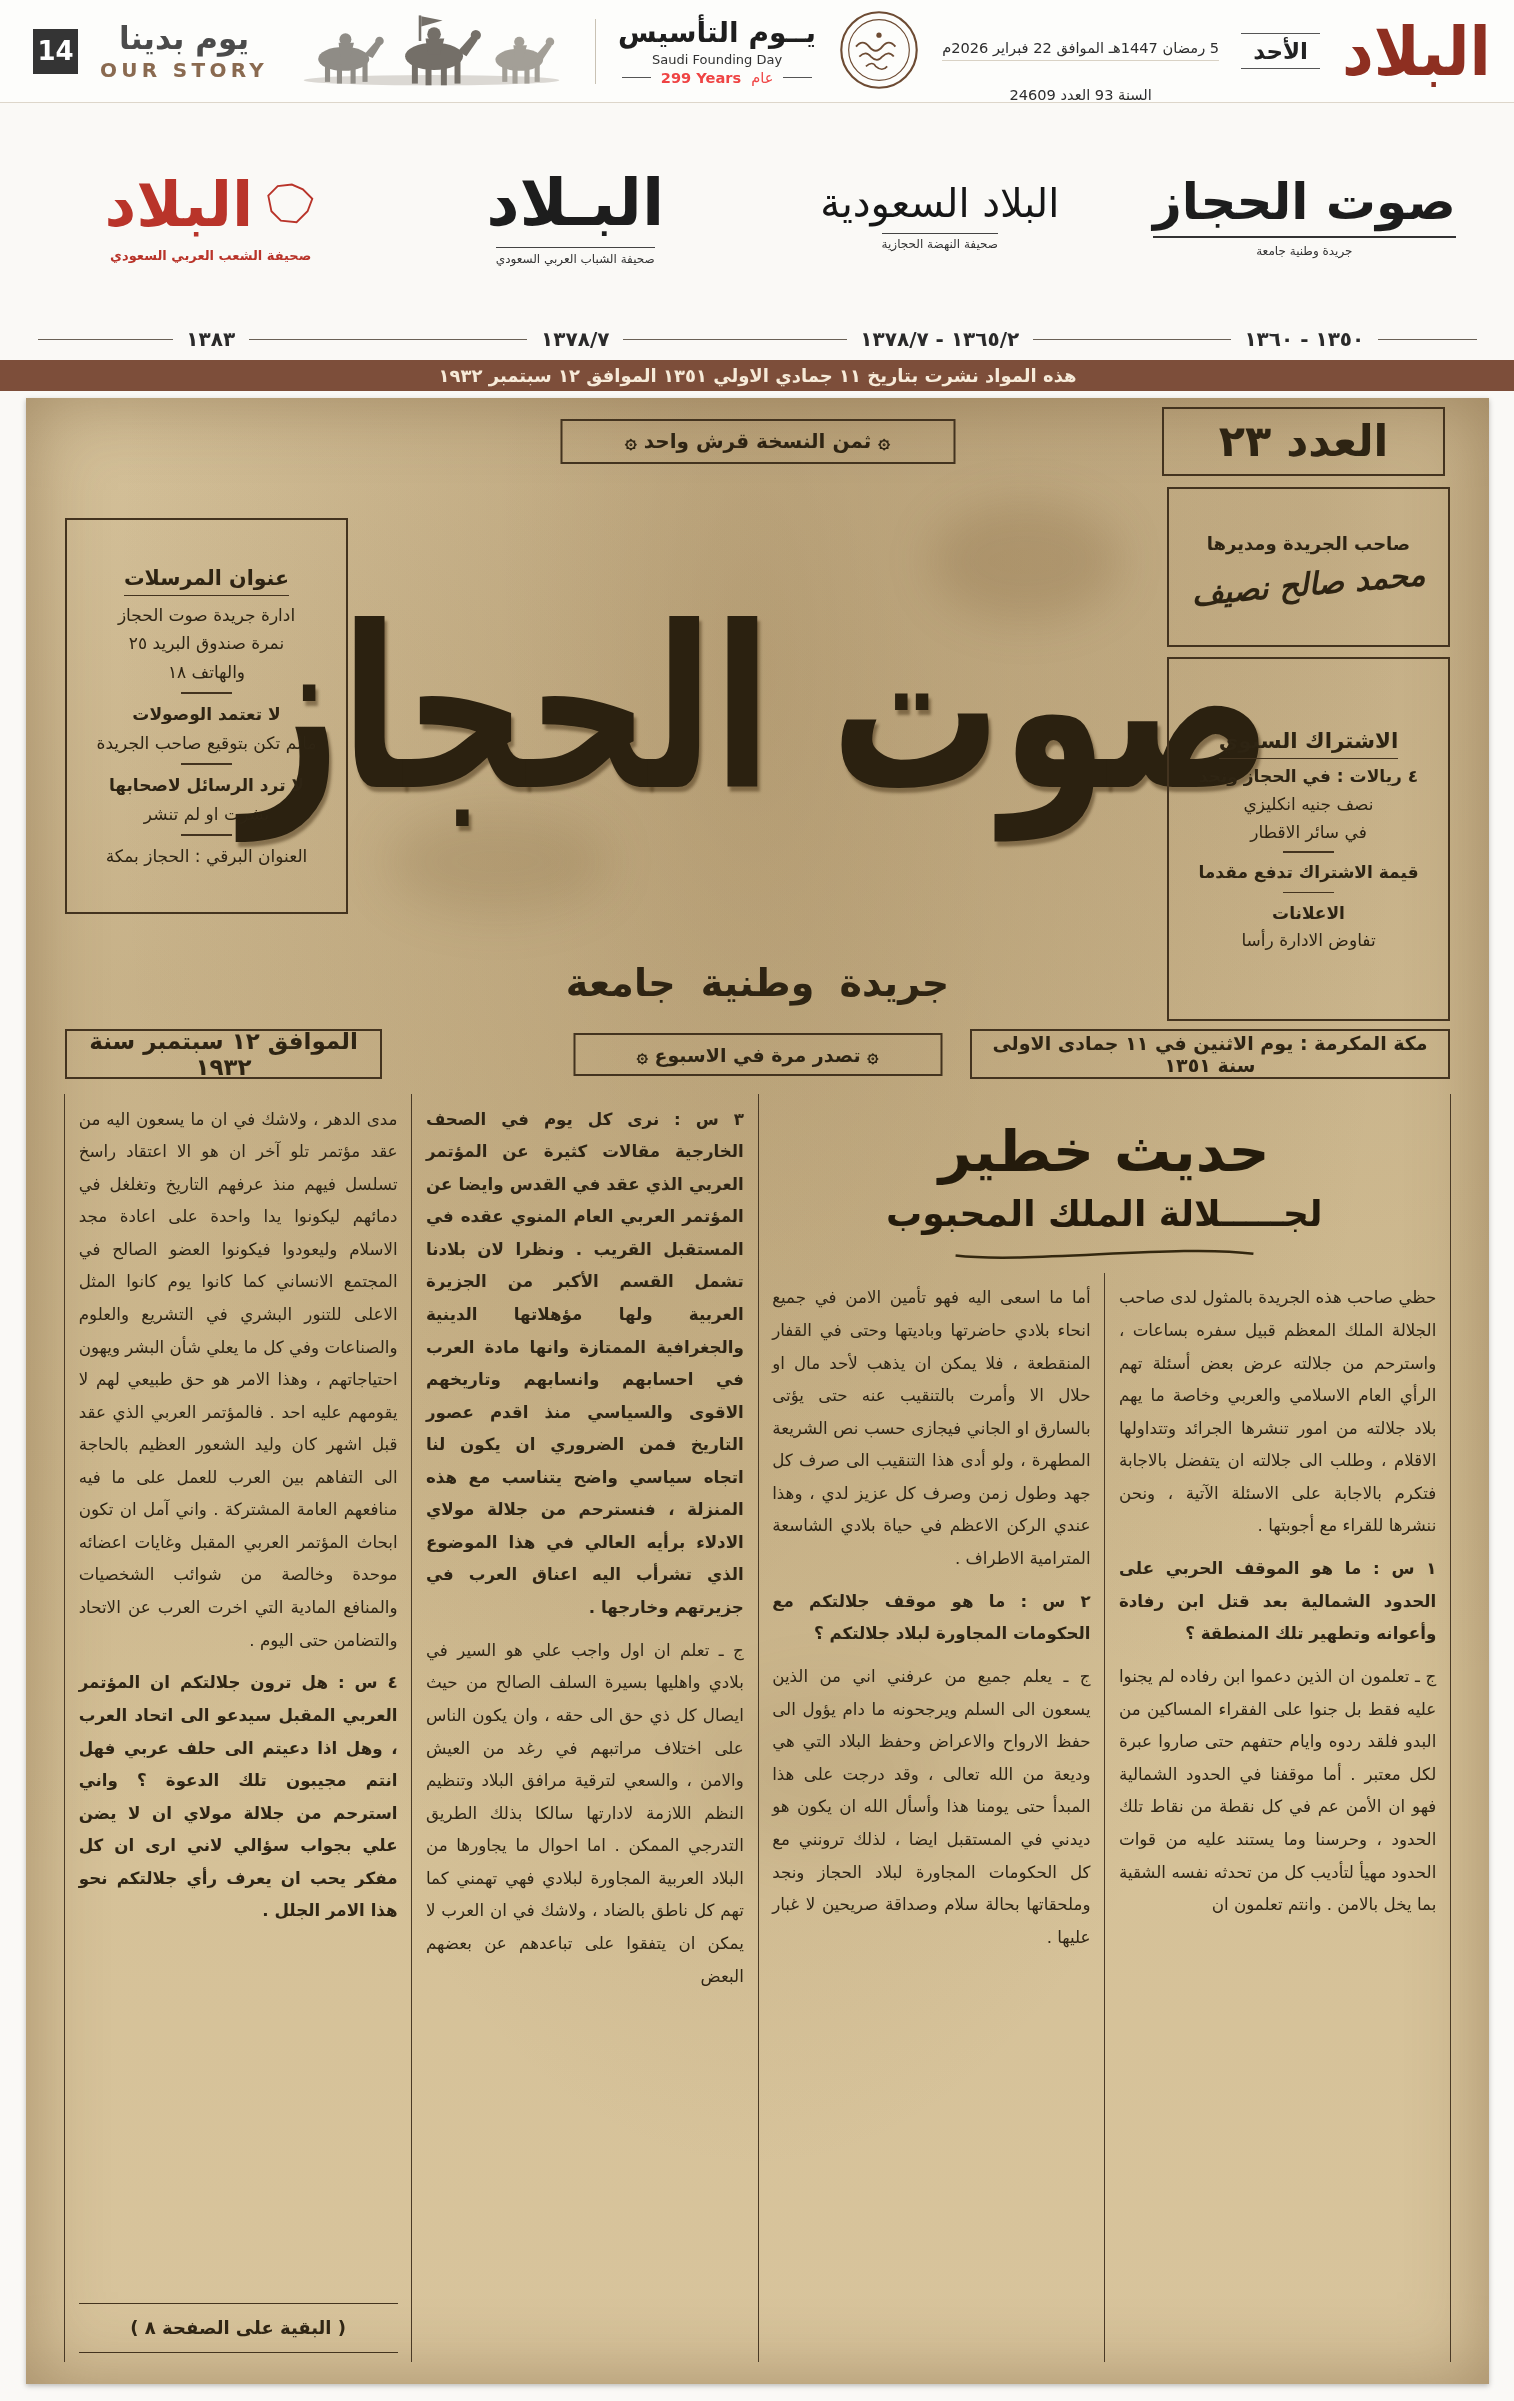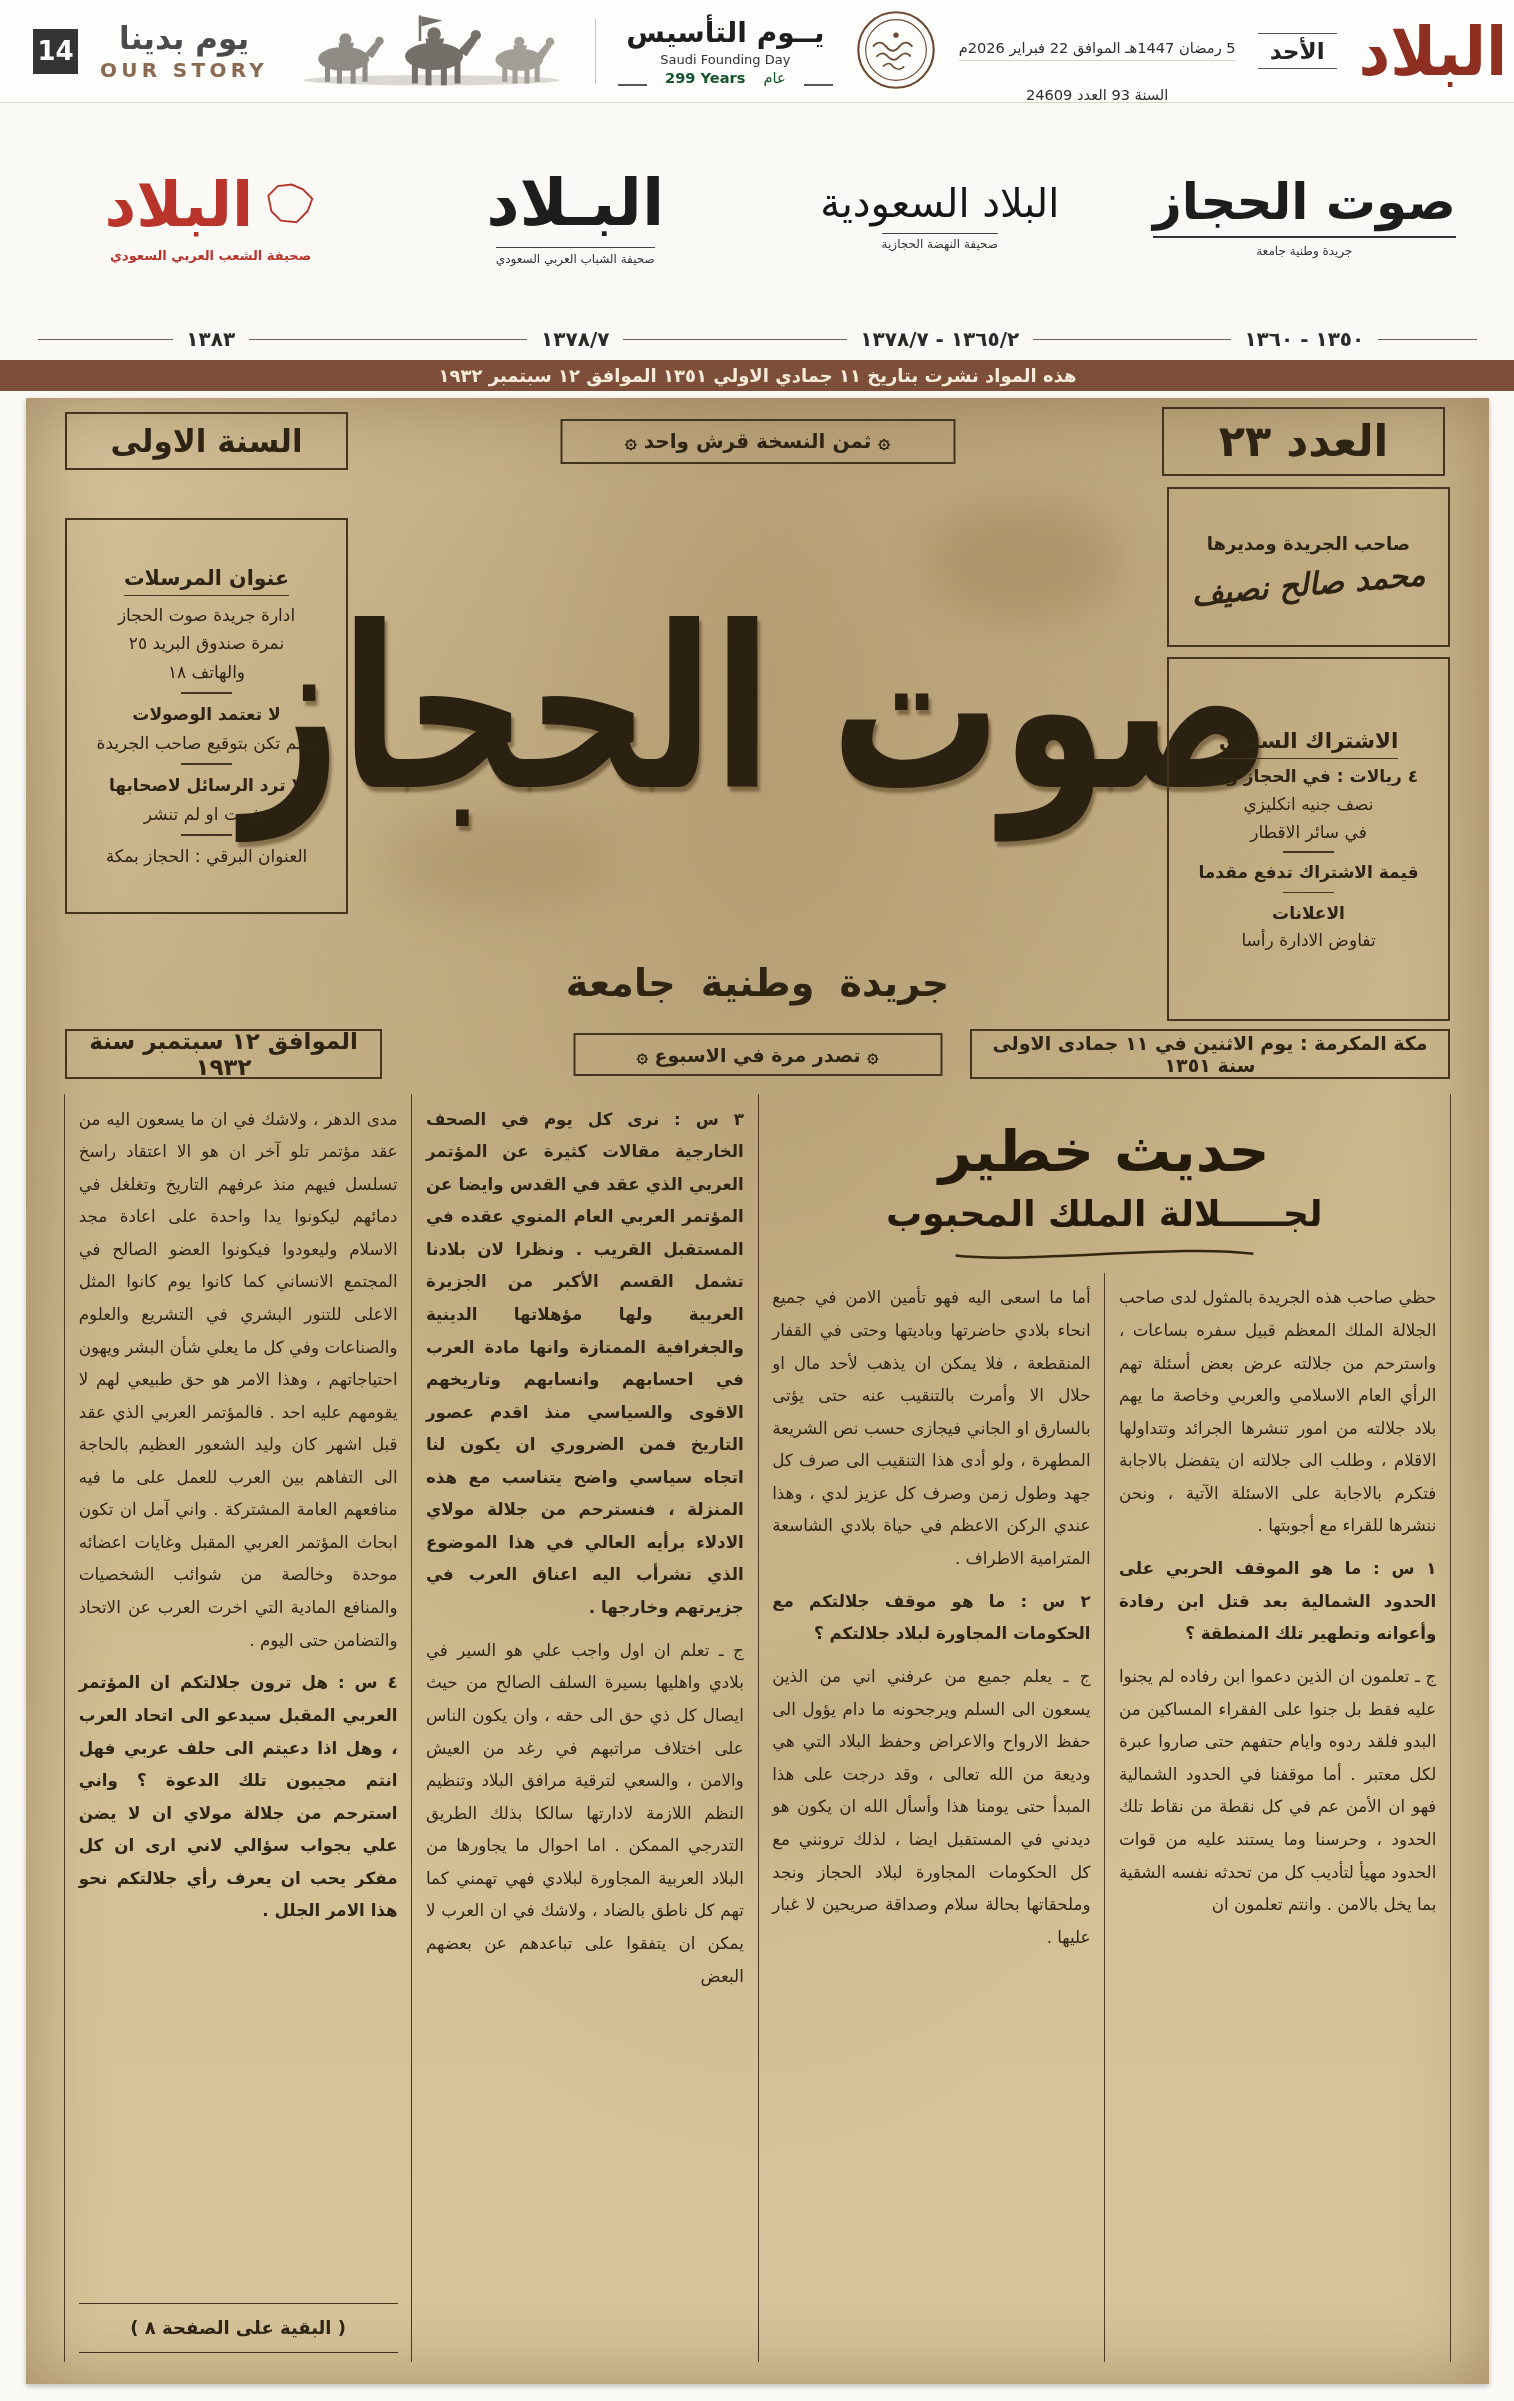"299 Years" .years-line { align-items: flex-end -> center; color: #14532d -> #ef4444; gap: 18px -> 10px }
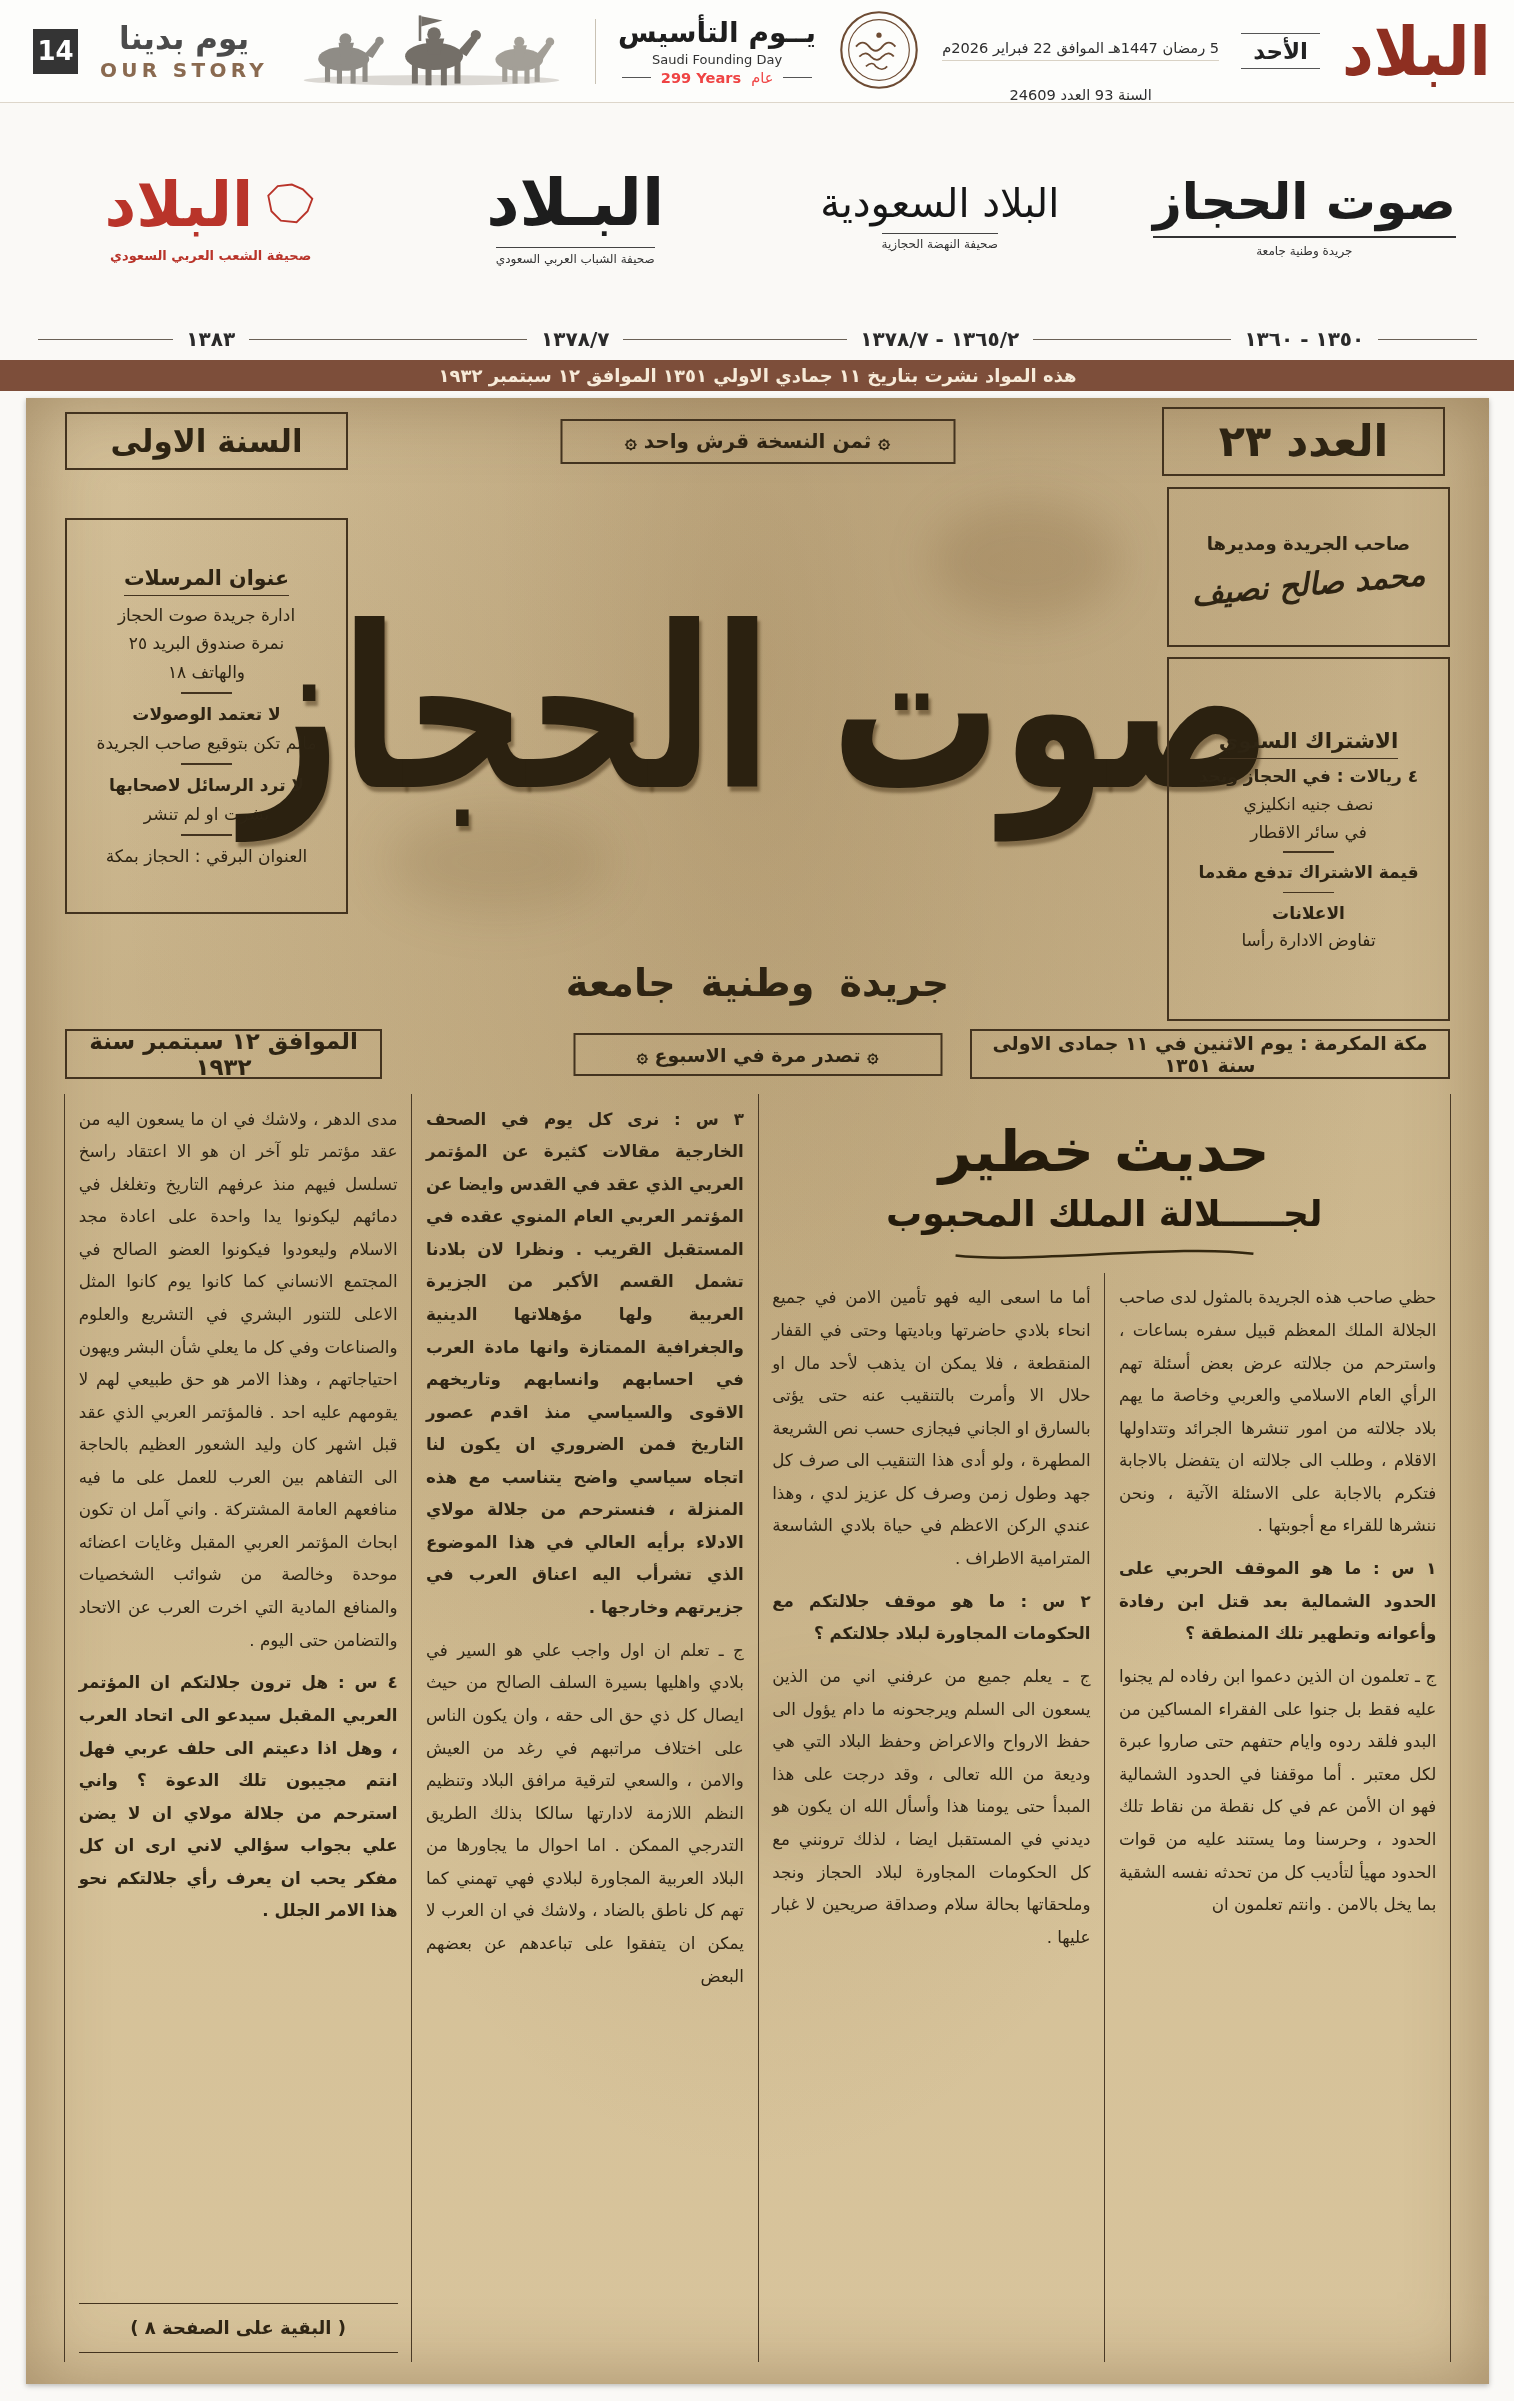"السنة الاولى" div.pbox { html: <div>السنة الاولى</div> -> none }
